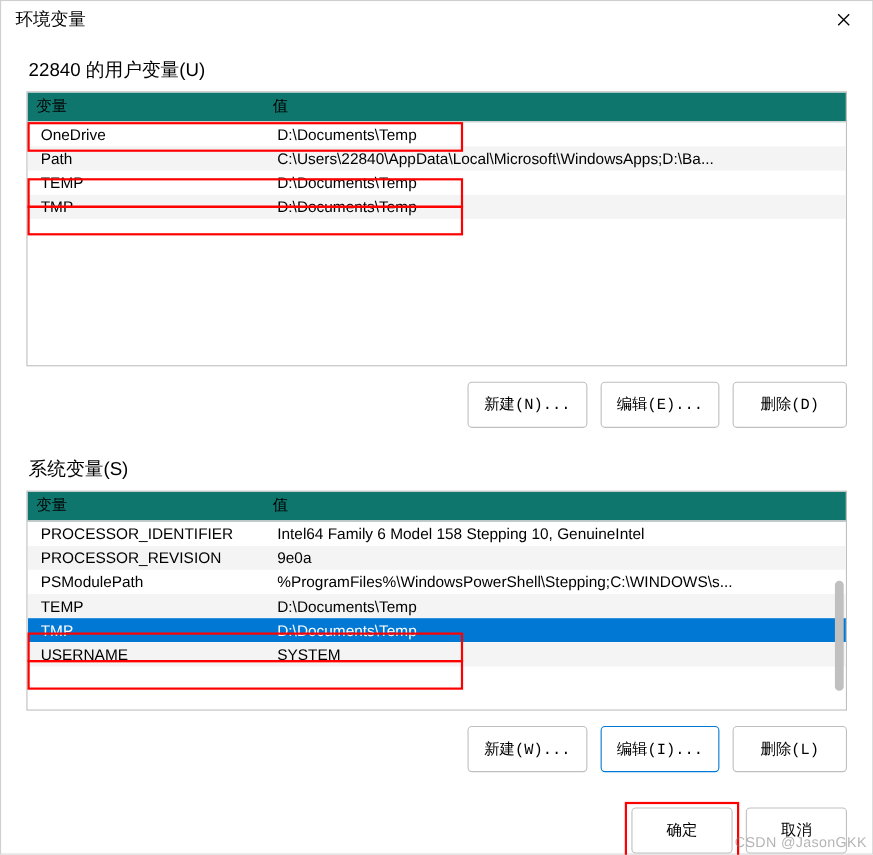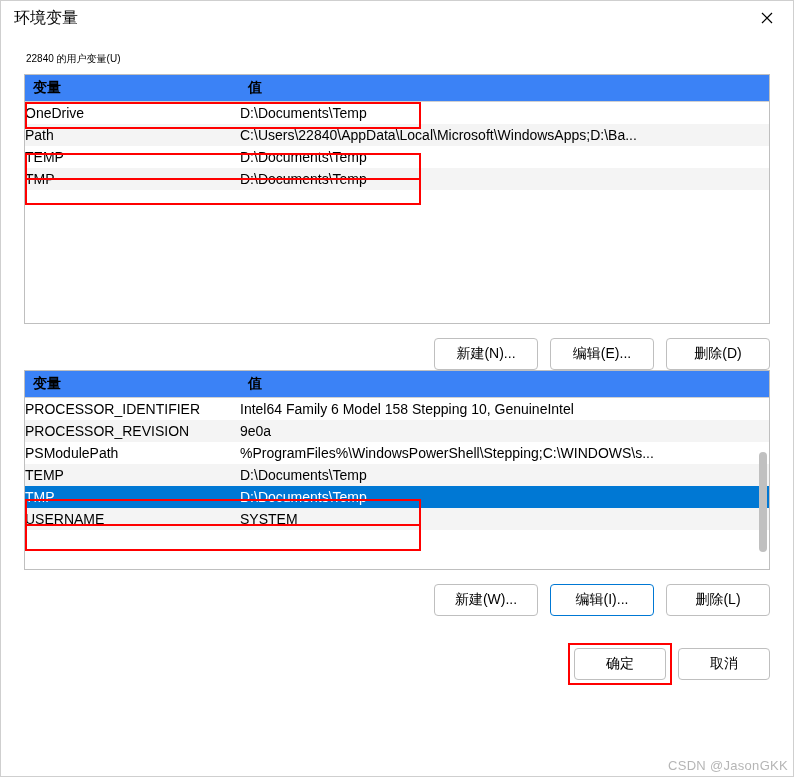"22840 的用户变量(U)" .group-label { font-size: 10px -> 17px }
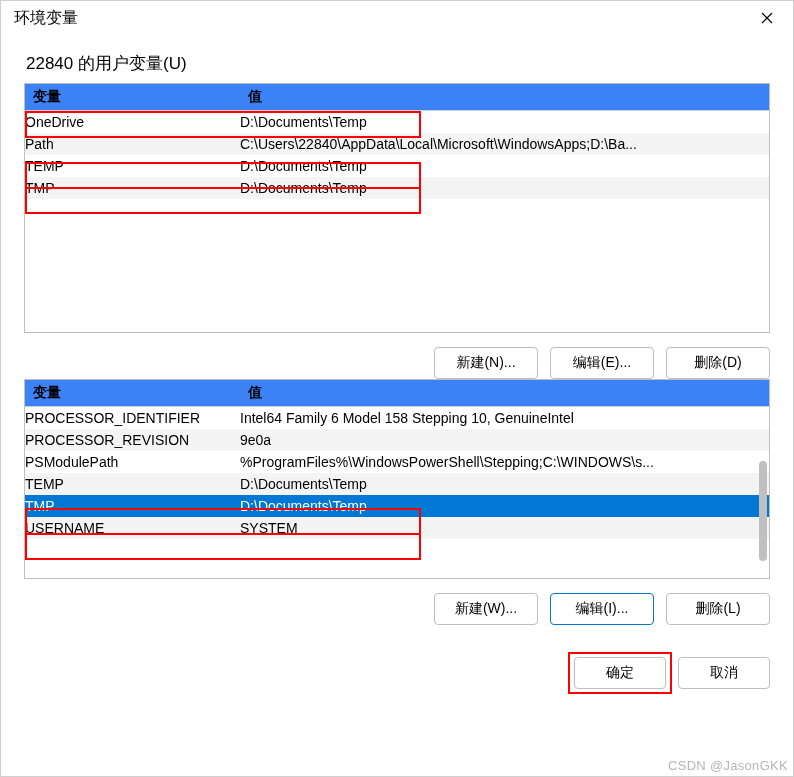"变量" .env-table th { background: #3b82f6 -> #0f766e; font-weight: bold -> normal }
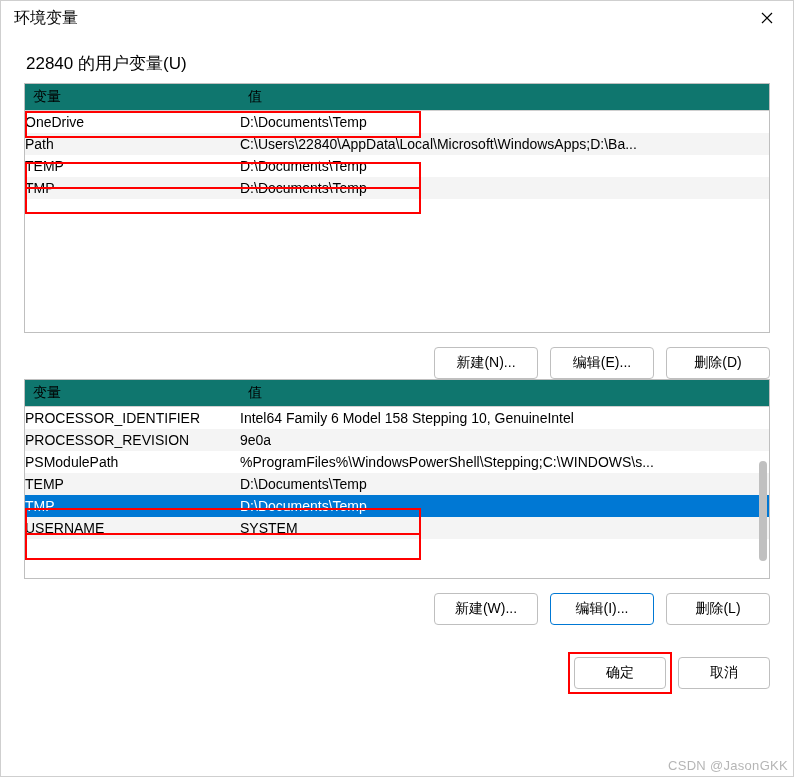"OneDrive" .env-table td { padding: 3px 0 -> 3px 12px }
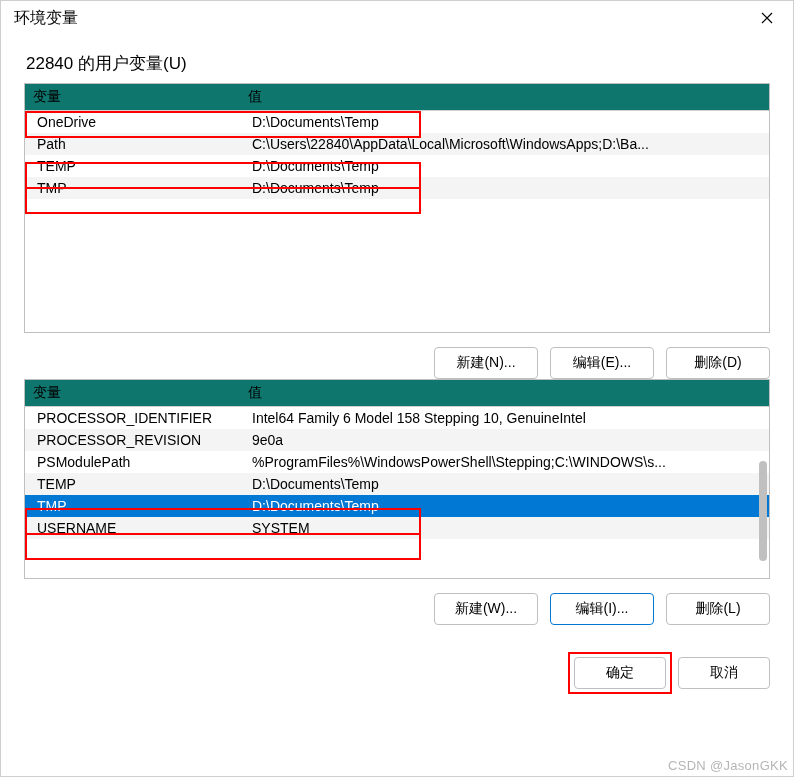"新建(N)..." .btn { font-family: none -> Liberation Mono, monospace; height: 32px -> 42px }
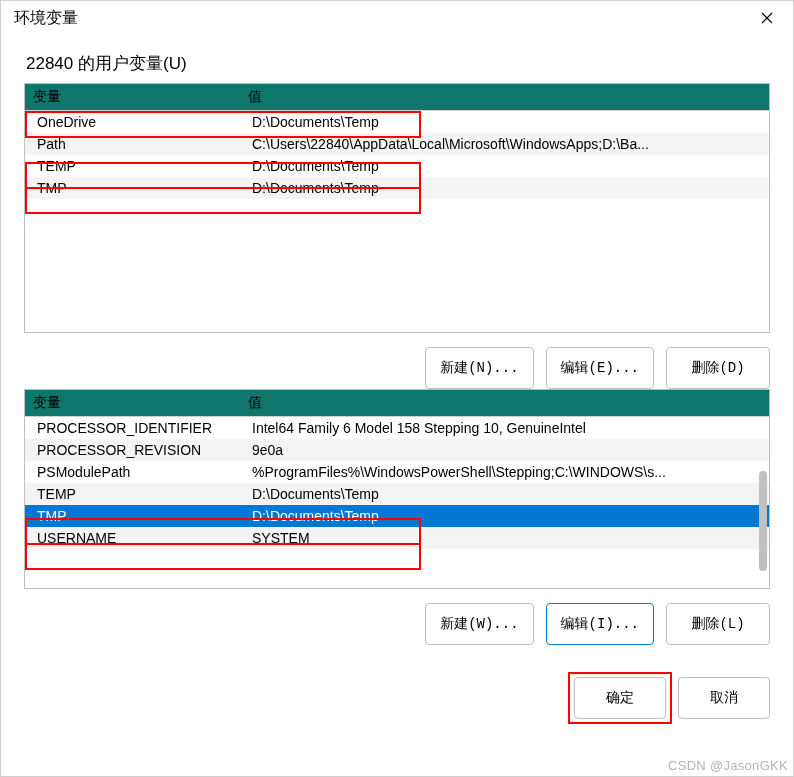"系统变量(S)" div.group-label { html: none -> <div>系统变量(S)</div> }
